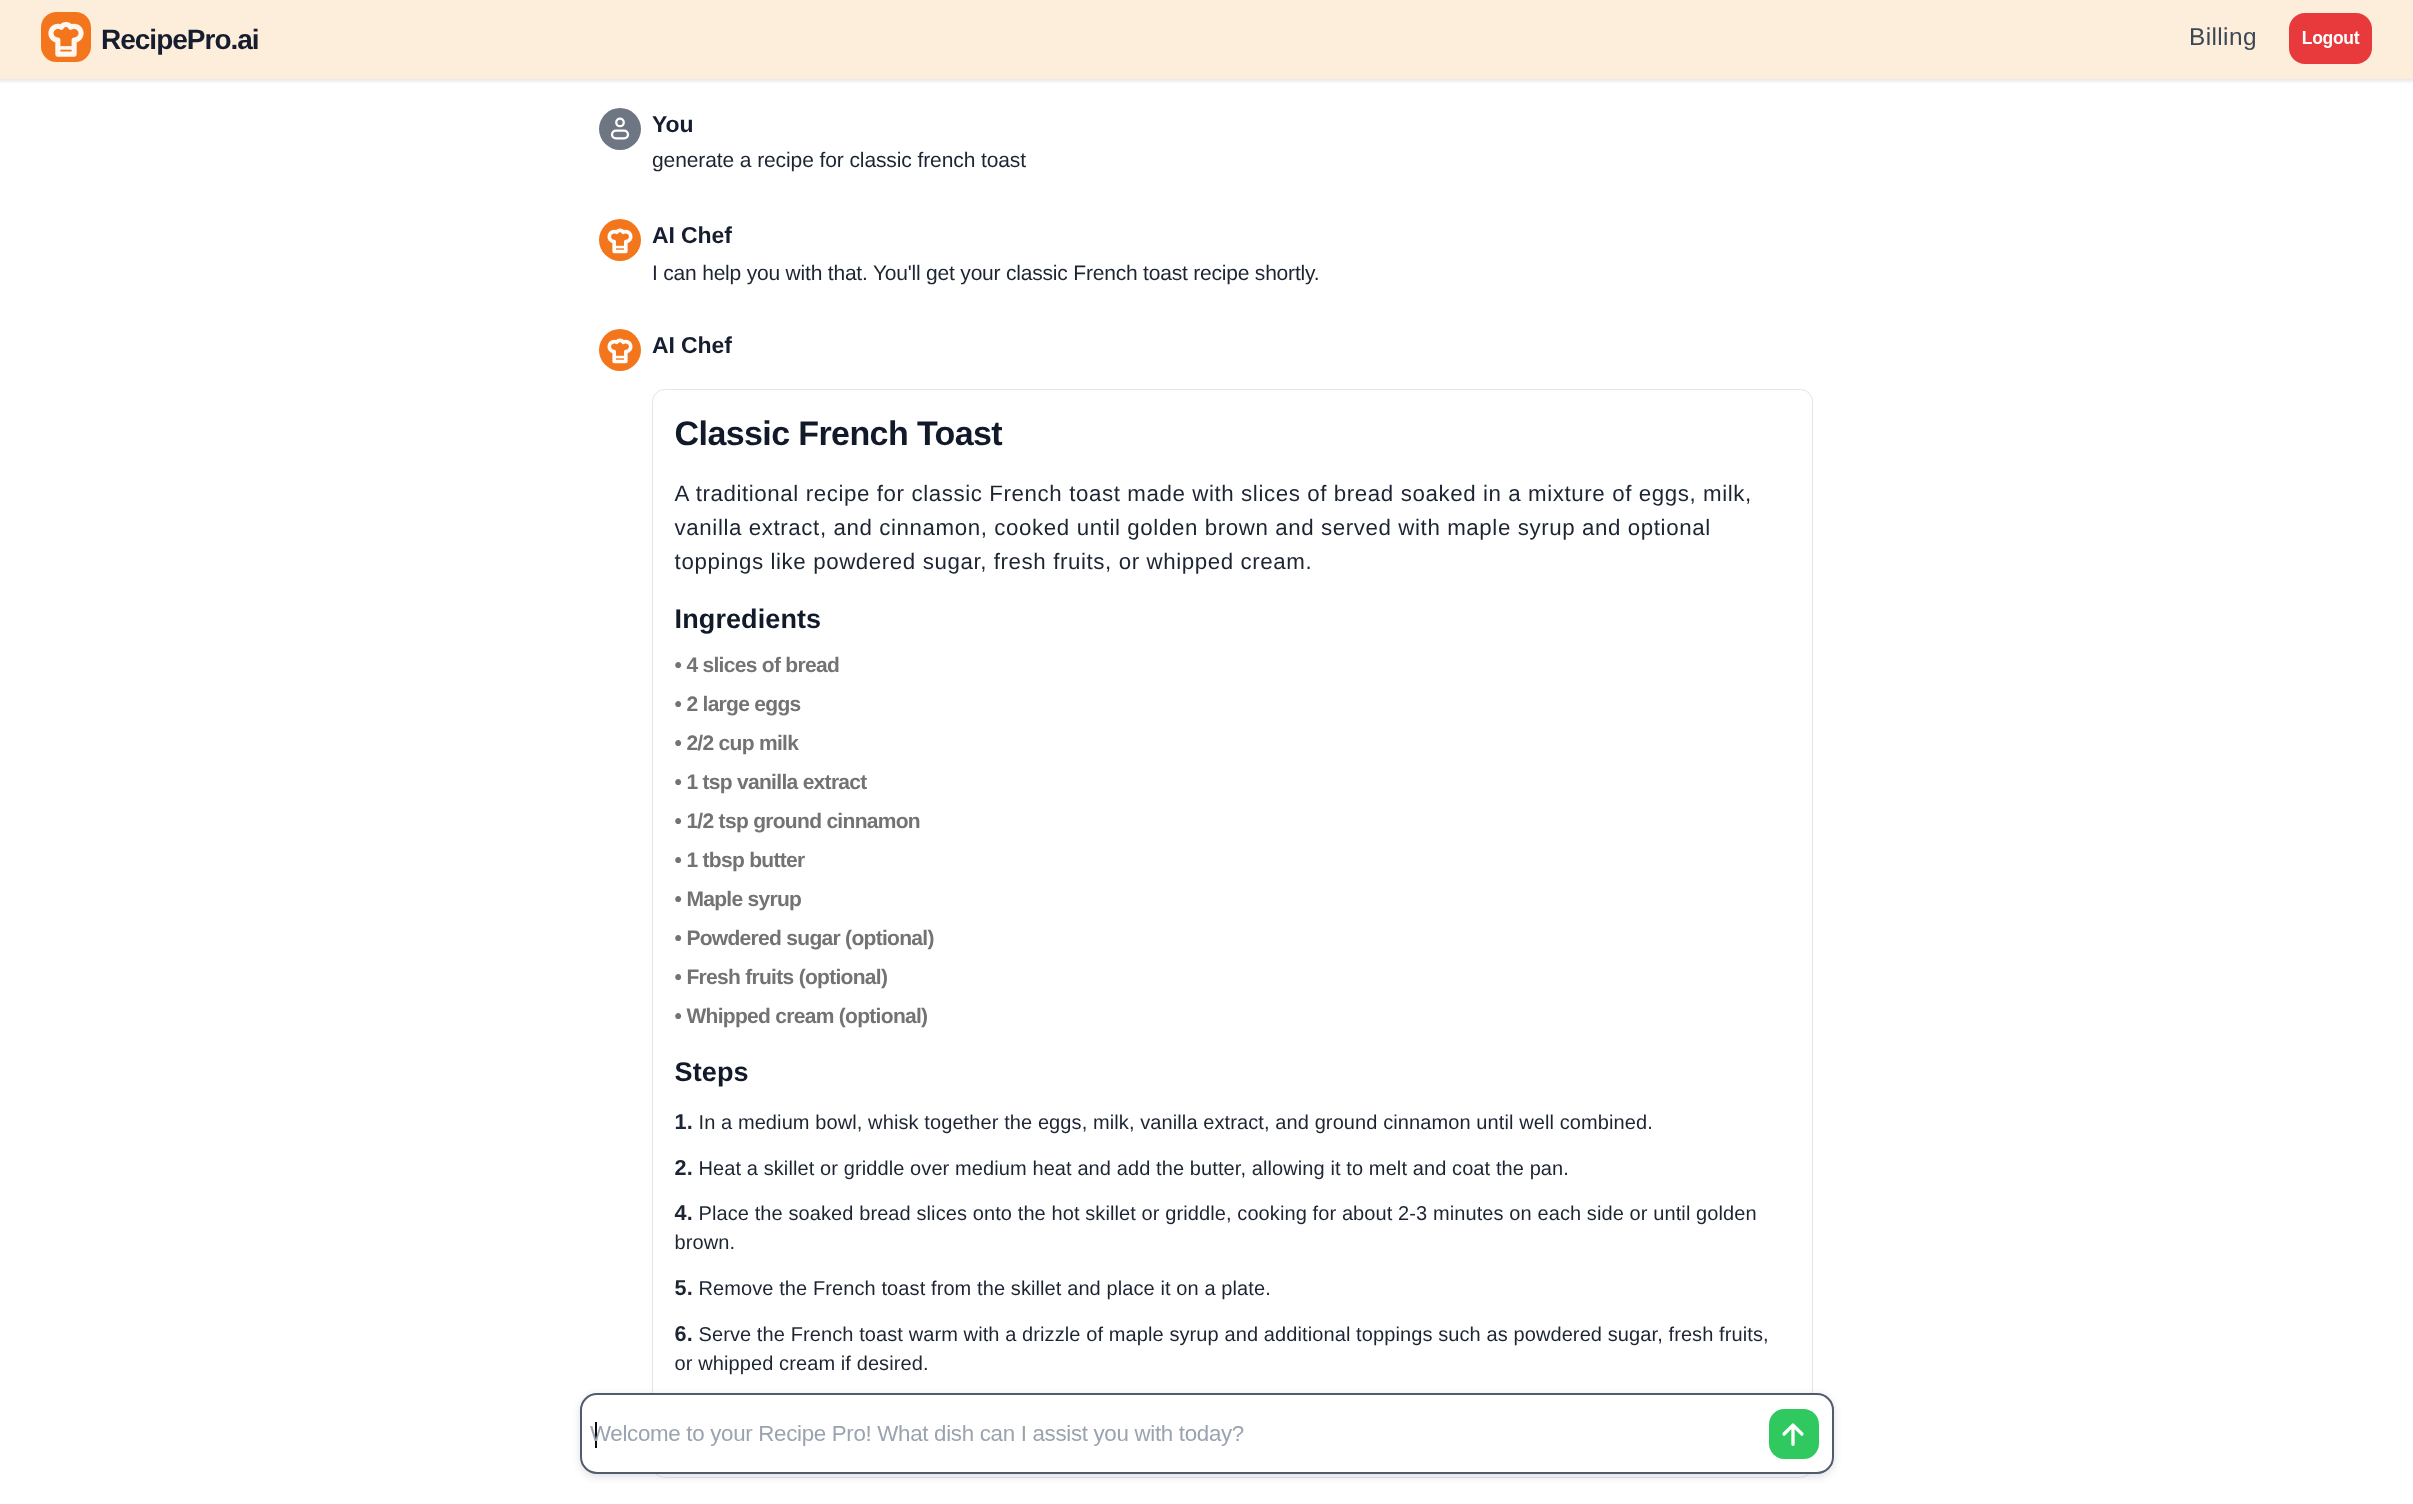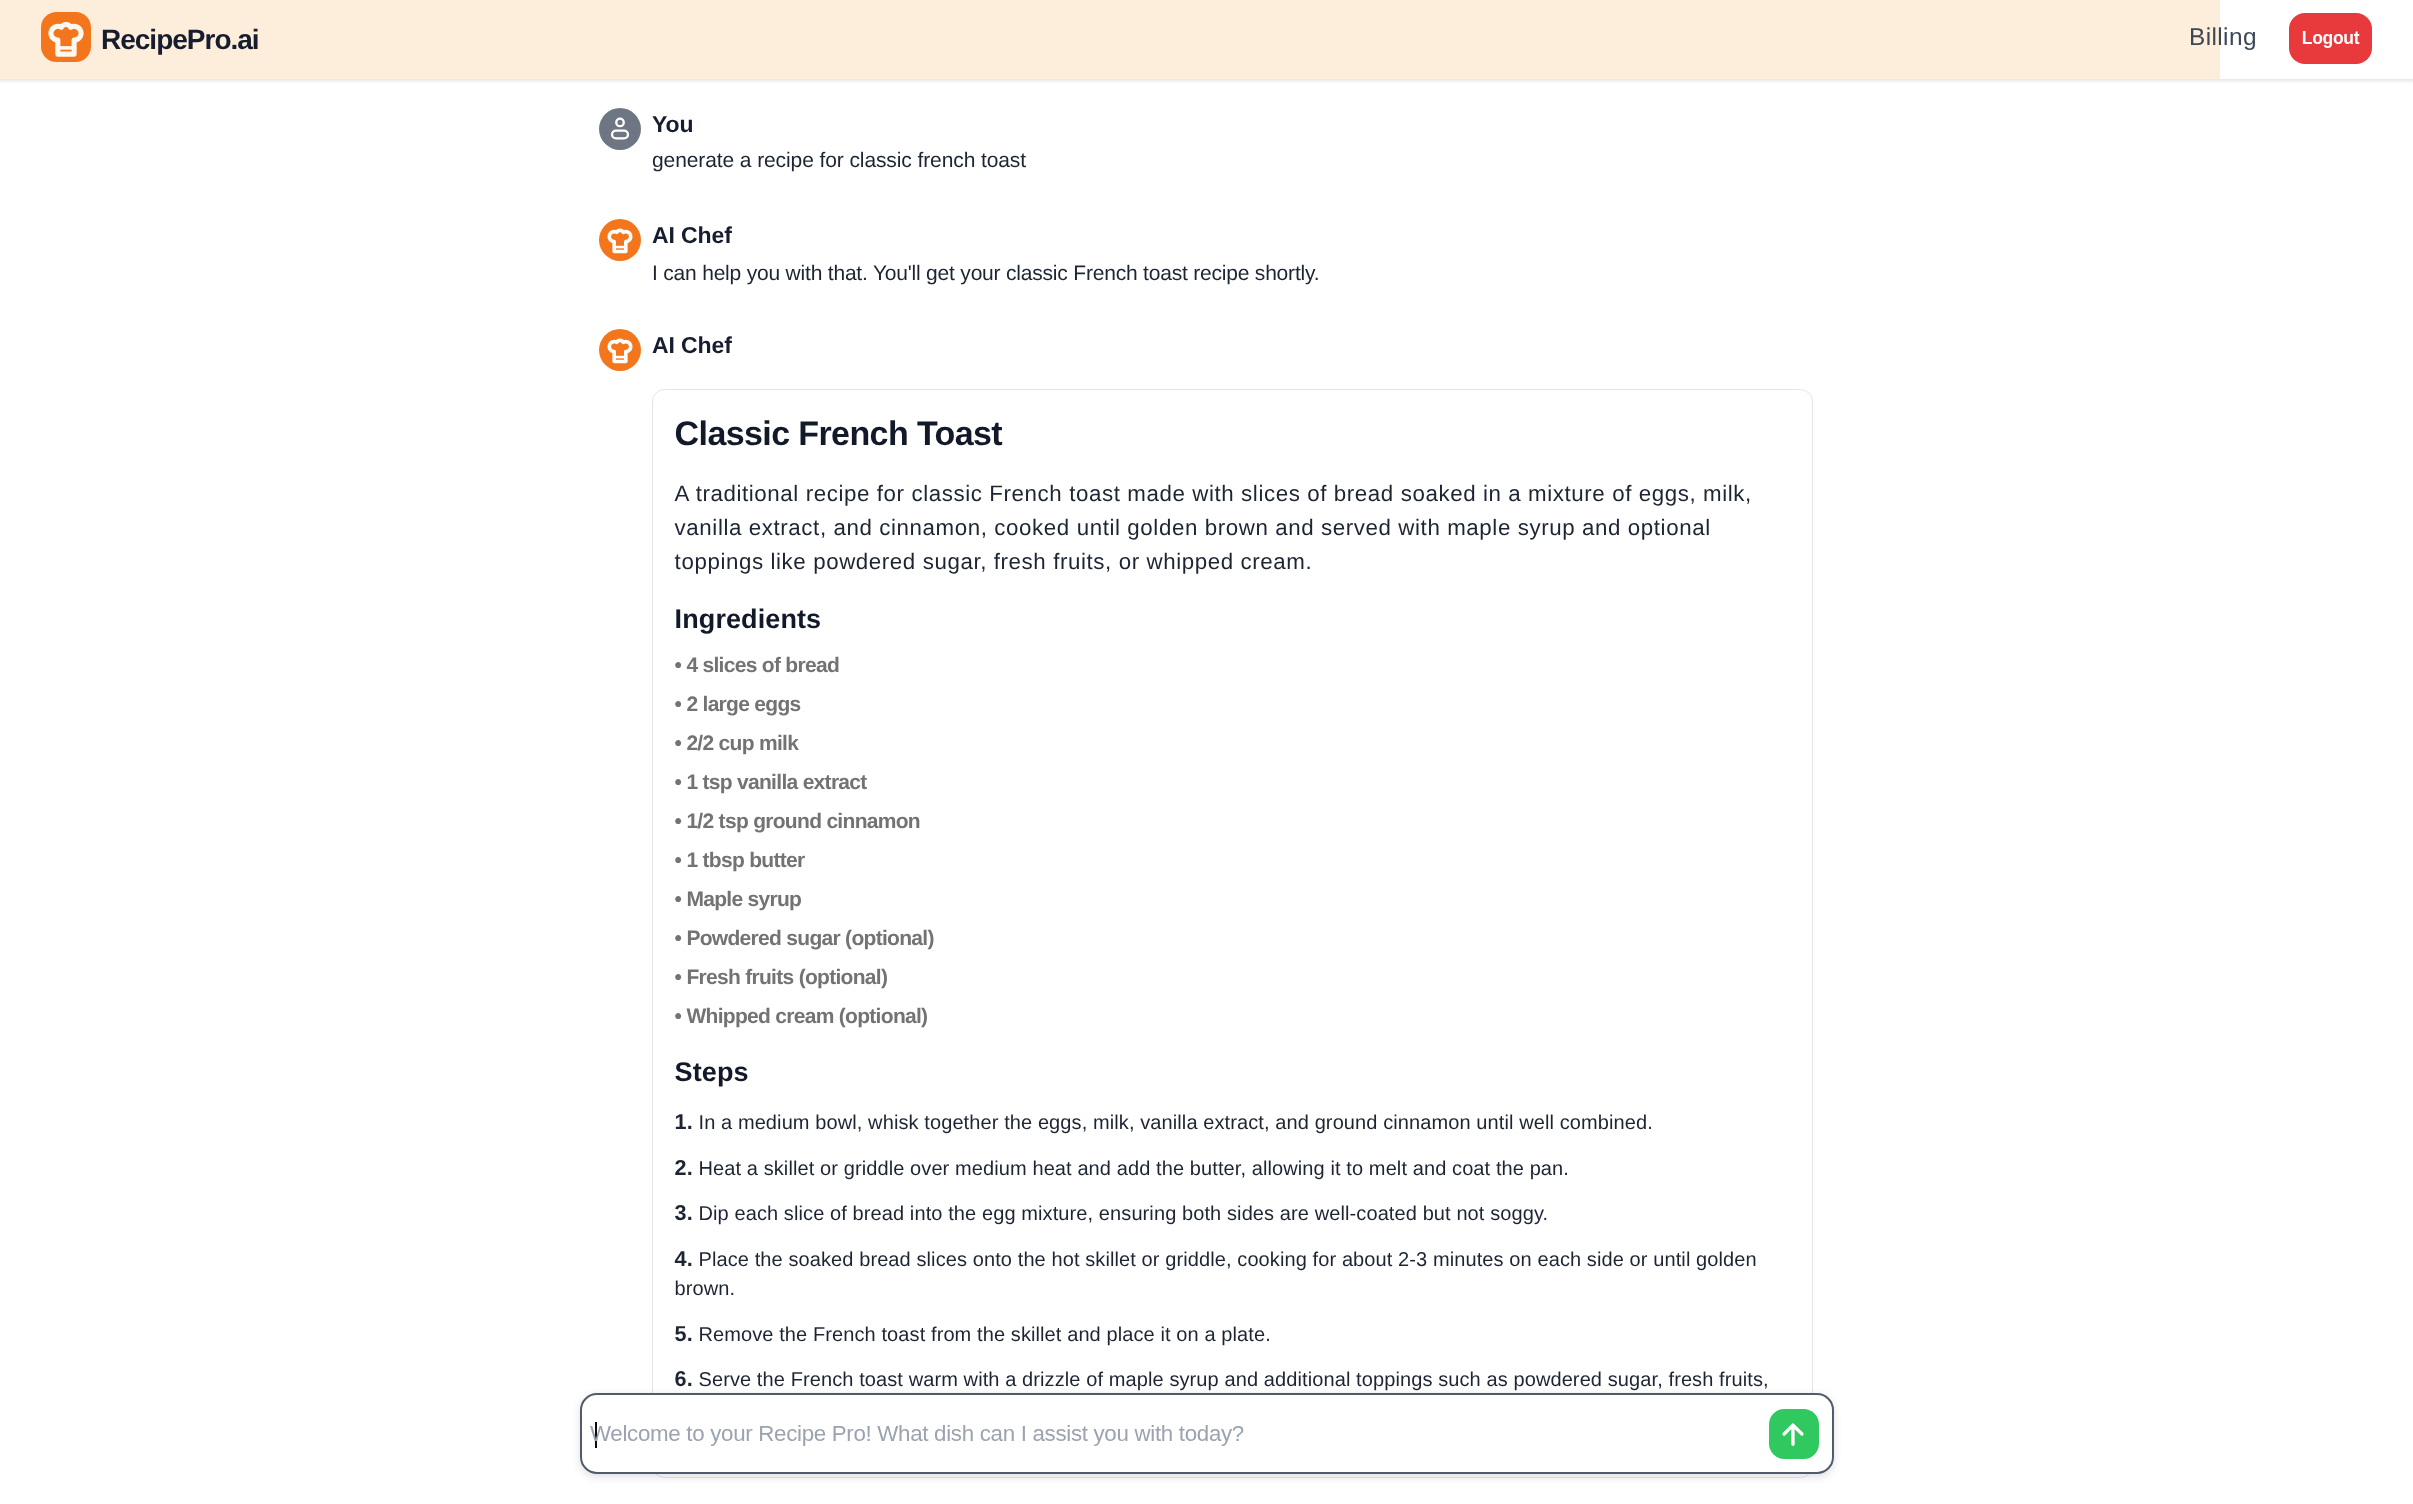"RecipePro.ai" .header { width: 2220px -> 2413px }
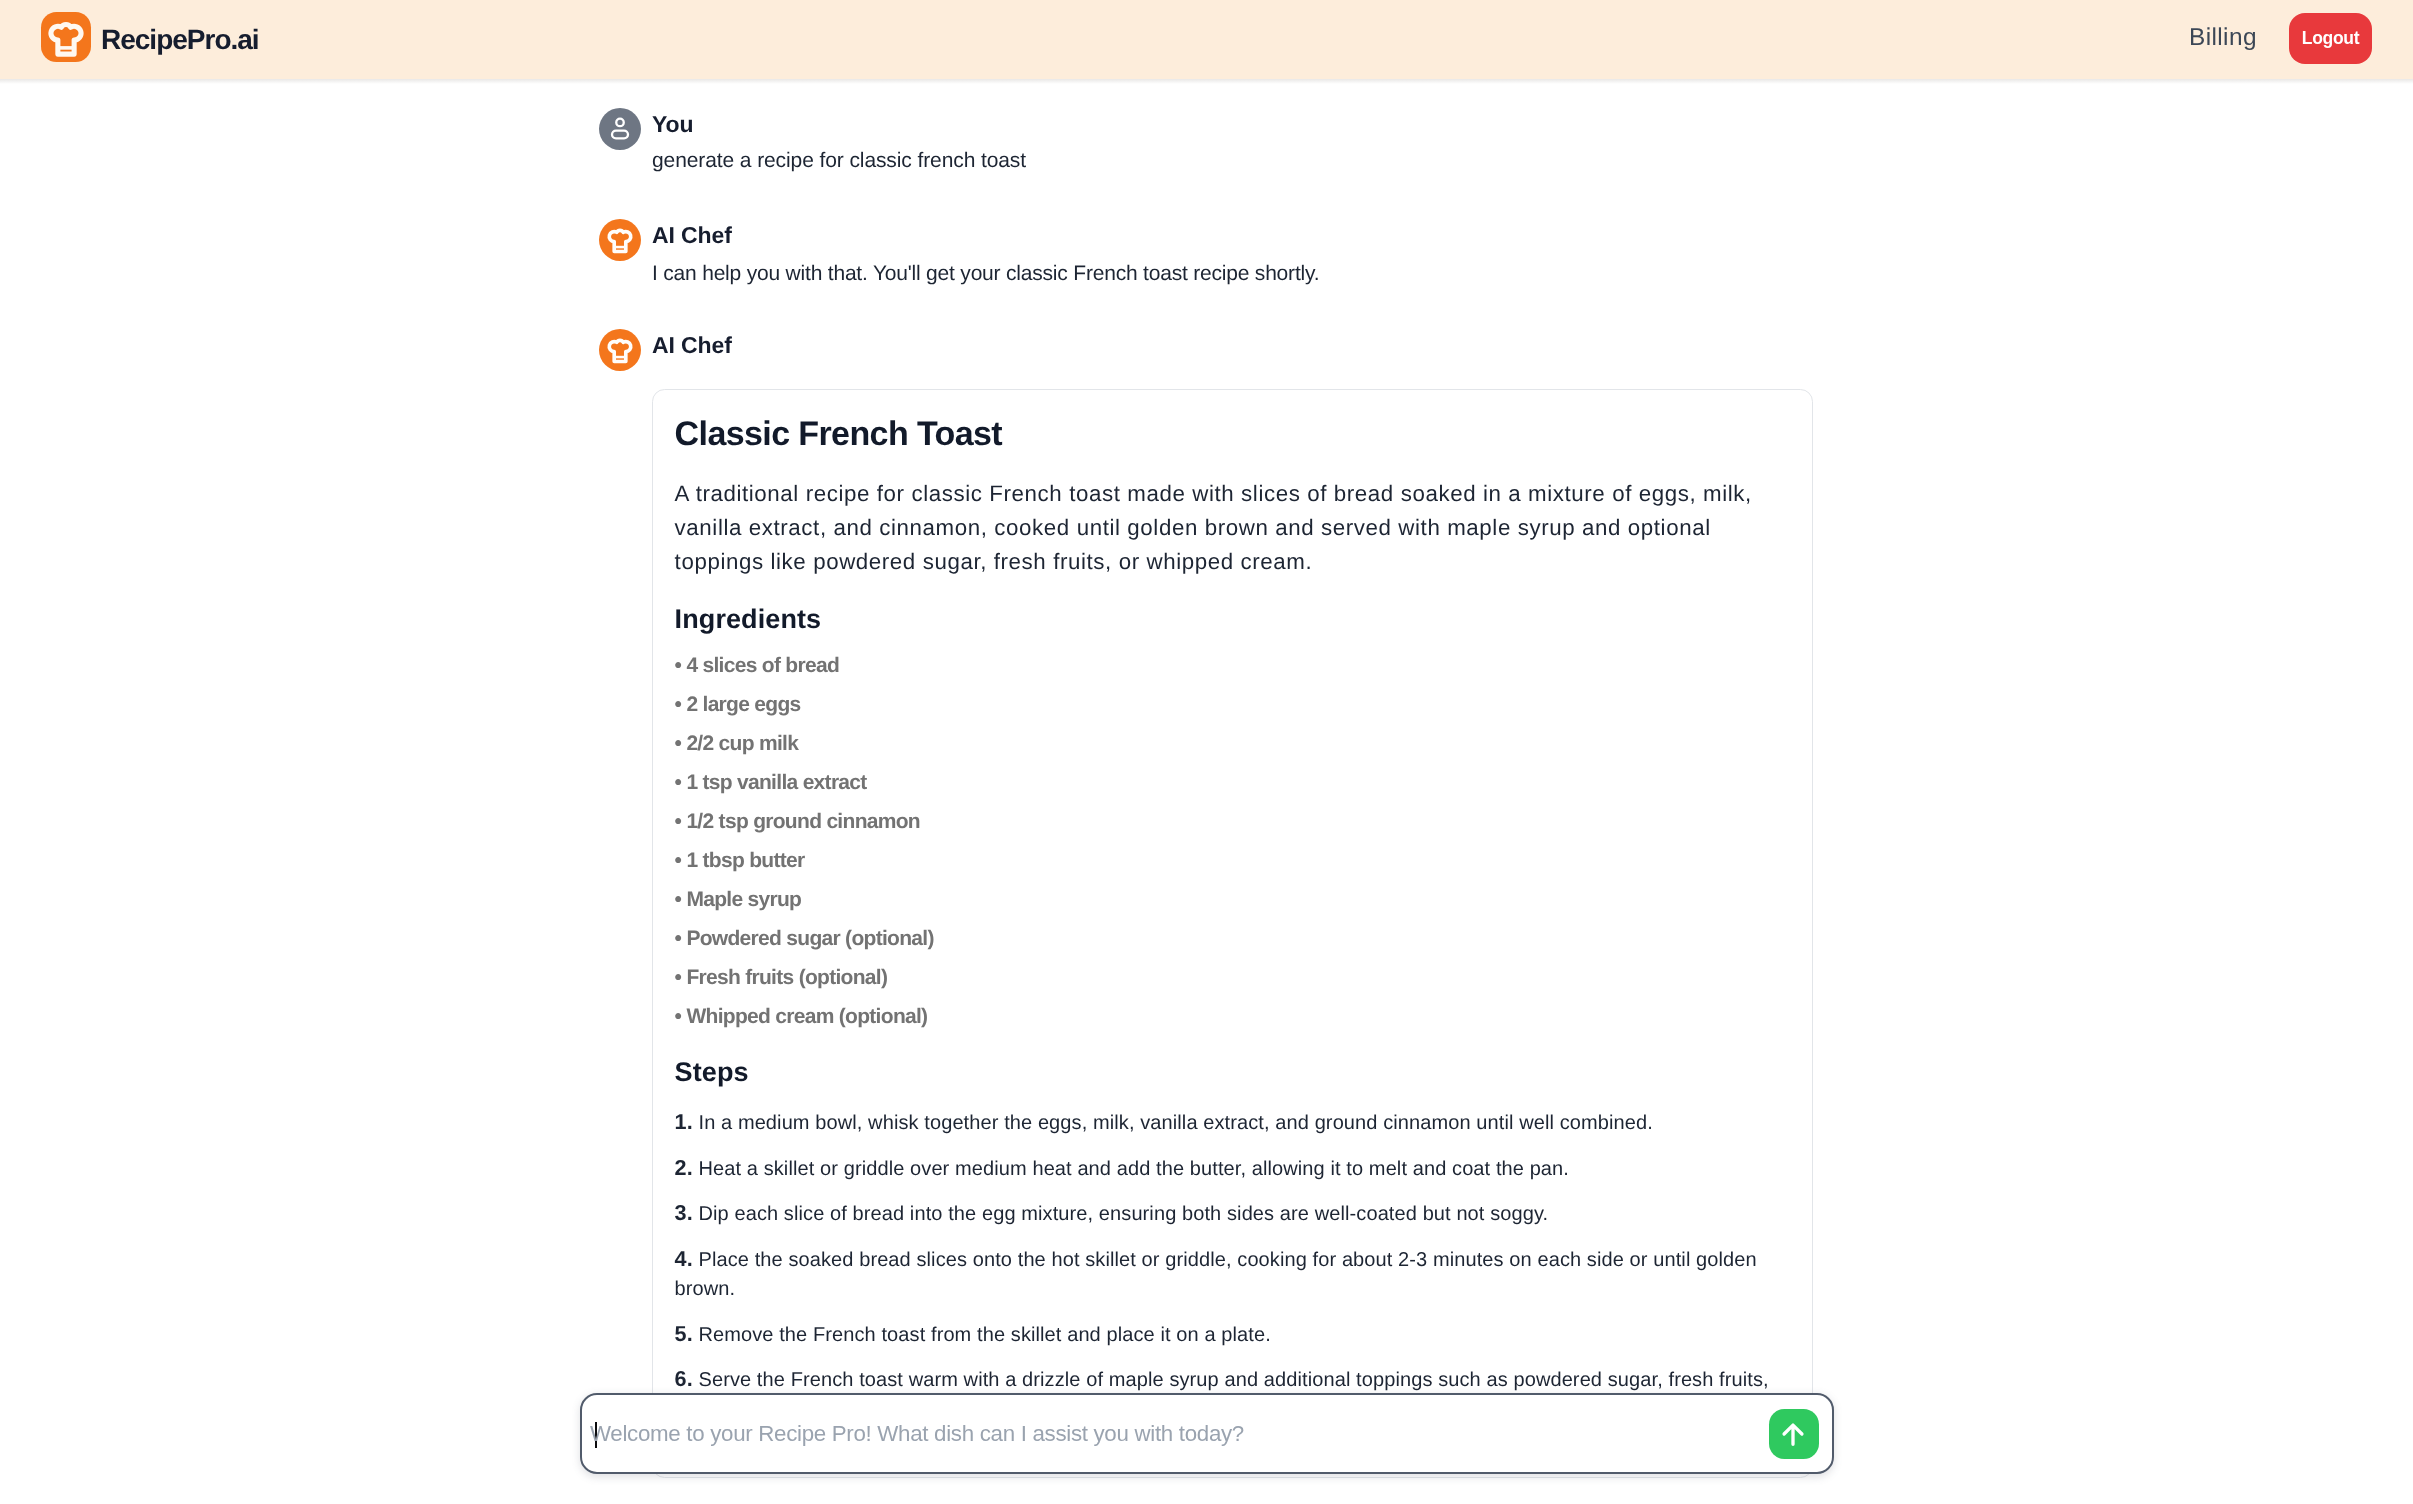"3. Dip each slice of" div.step { html: <div><b>3.</b><span> Dip each slice of bread into the egg mixture, ensuring both sides are well-coated but not soggy.</span></div> -> none }
